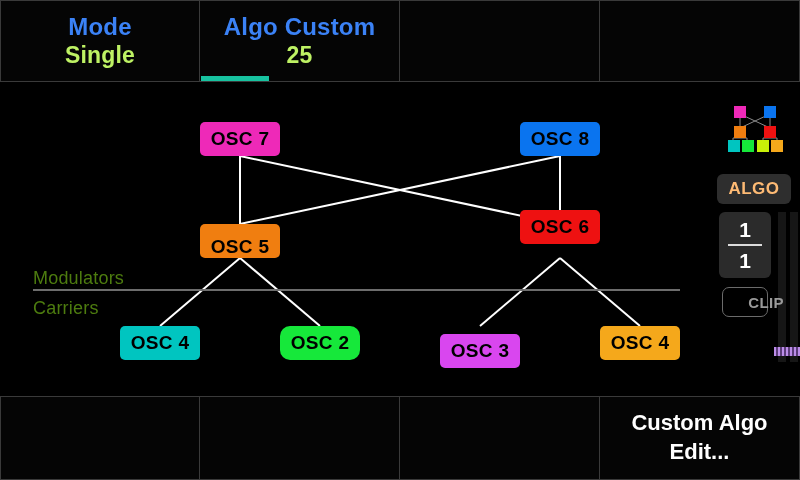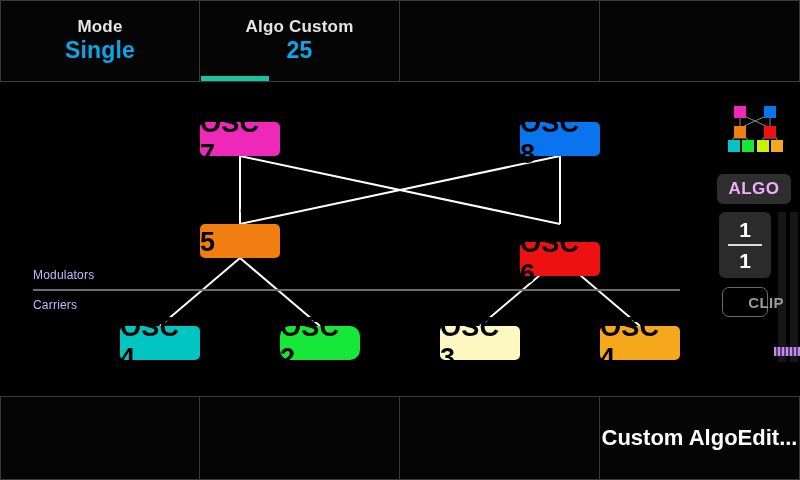"Mode" .tc-name { color: #e5e5e5 -> #3b82f6; font-size: 17px -> 24px }
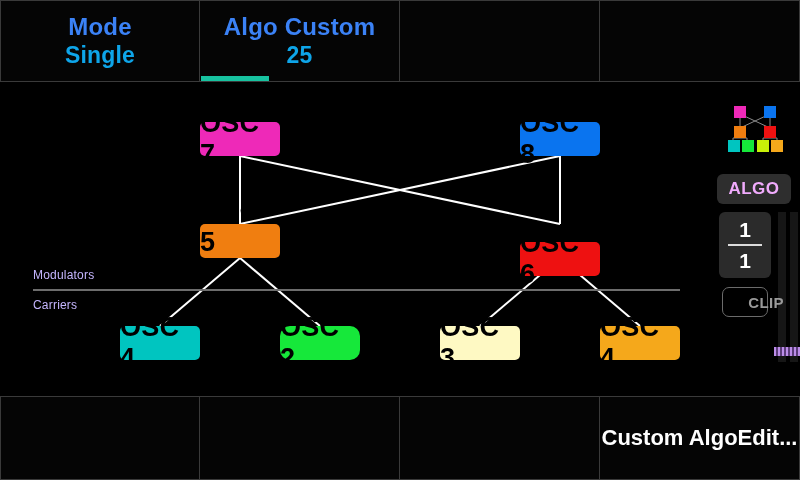"Single" .tc-val { color: #0ea5e9 -> #bef264 }
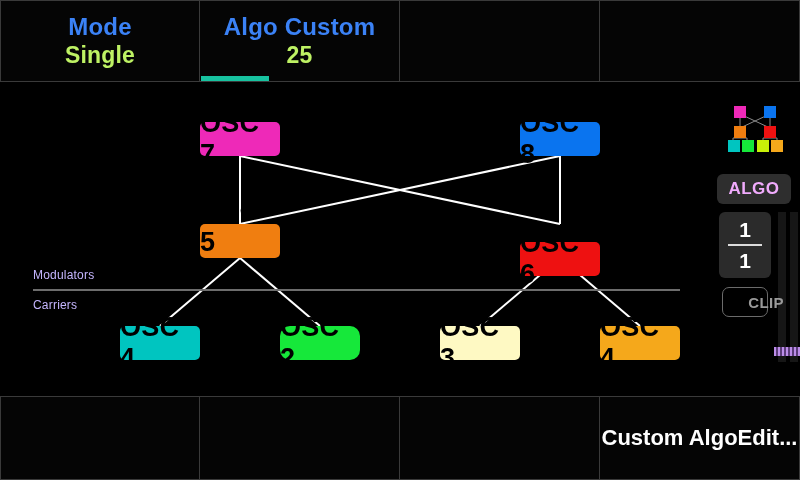"OSC 7" .osc { font-size: 27px -> 19px }
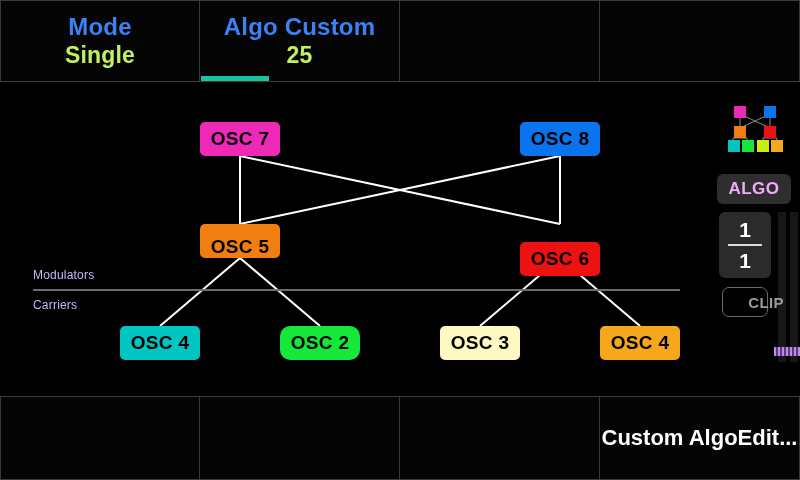"ALGO" .algobtn { color: #f0abfc -> #fdba74 }
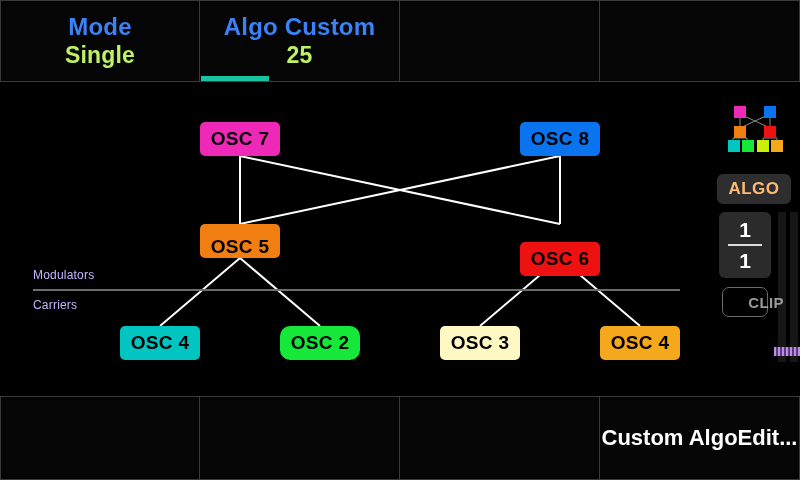"OSC 6" div.osc { top: 160px -> 128px }
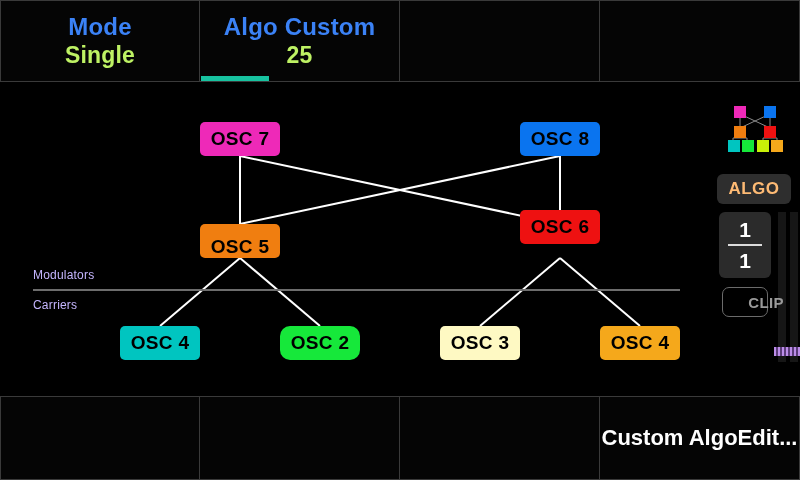"Modulators" .rowlabel { color: #c4b5fd -> #4d7c0f; font-size: 12px -> 18px }
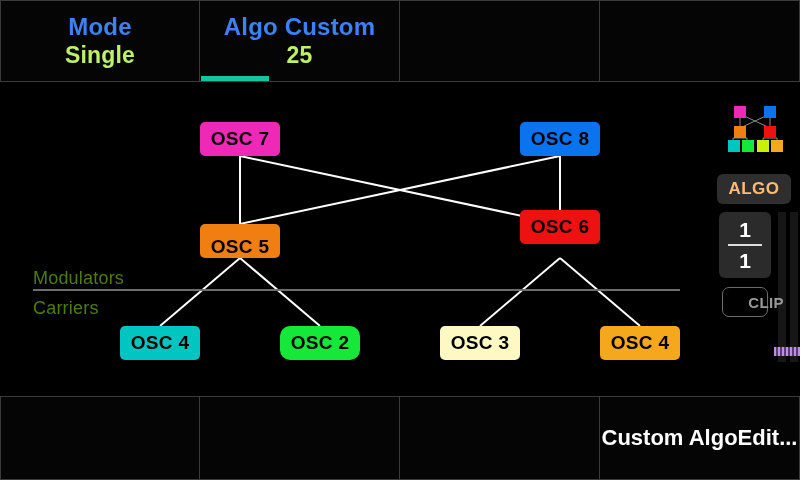"OSC 3" div.osc { background: #fef9c3 -> #d946ef; top: 244px -> 252px }
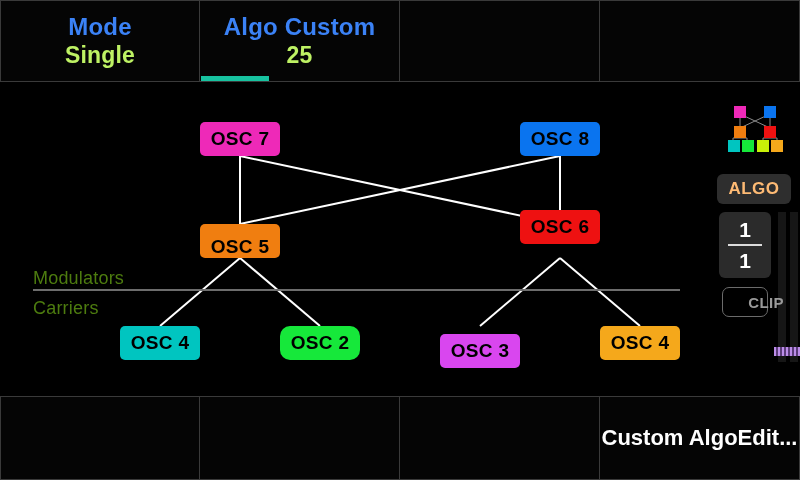"Custom Algo" .botcell { flex-direction: row -> column }
